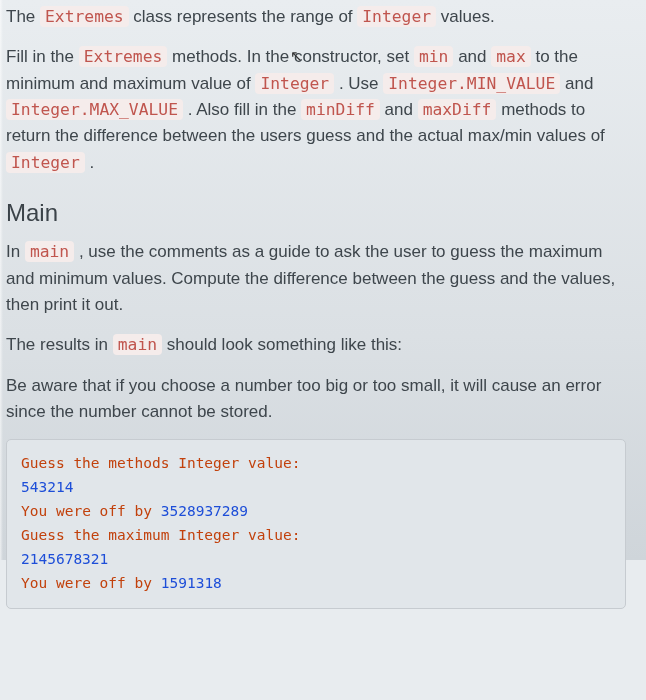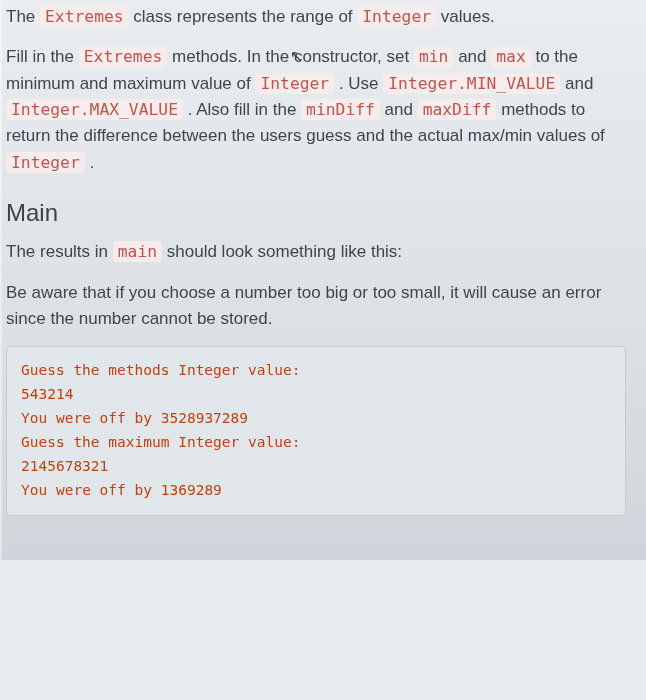"In main , use the" p { html: none -> <p> <span>In </span><code>main</code><span> , use the comments as a guide to ask the user to guess the maximum and minimum values. Compute the difference between the guess and the values, then print it out.</span> </p> }
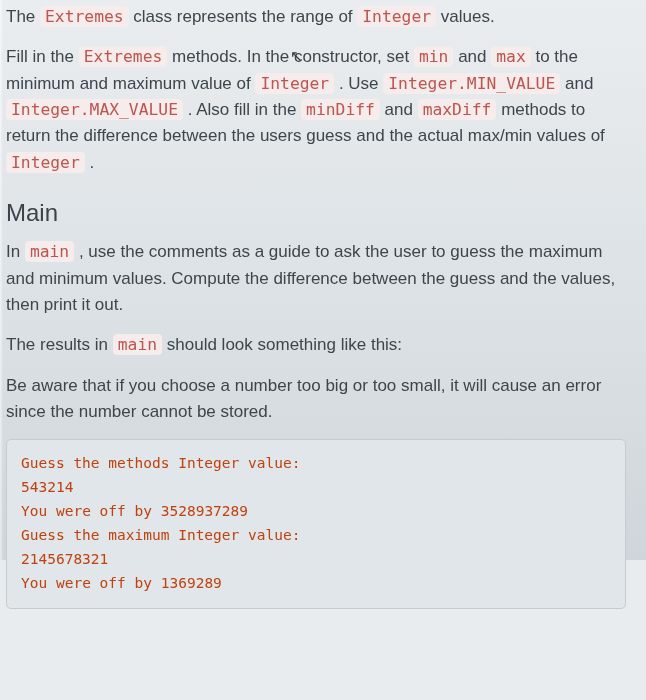"543214" .tok-lit { color: #c2410c -> #1d4ed8 }
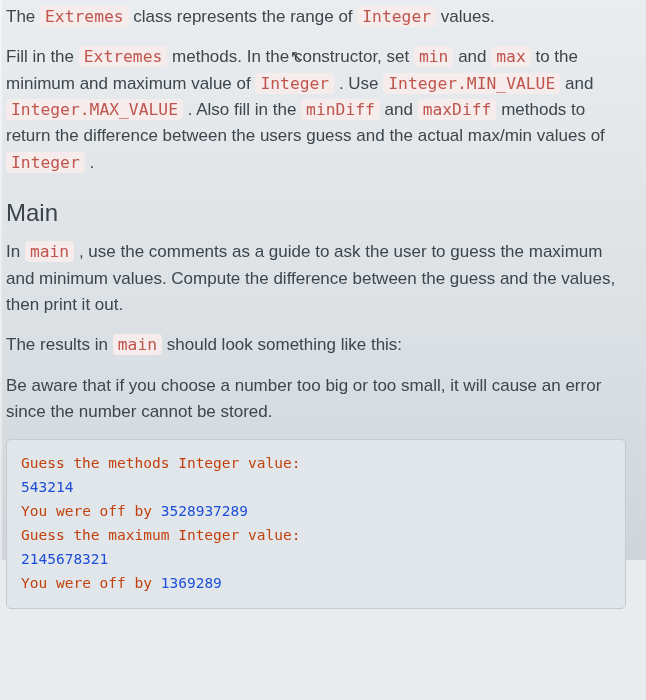"1369289" span.tok-lit { text: 1369289 -> 1591318 }
